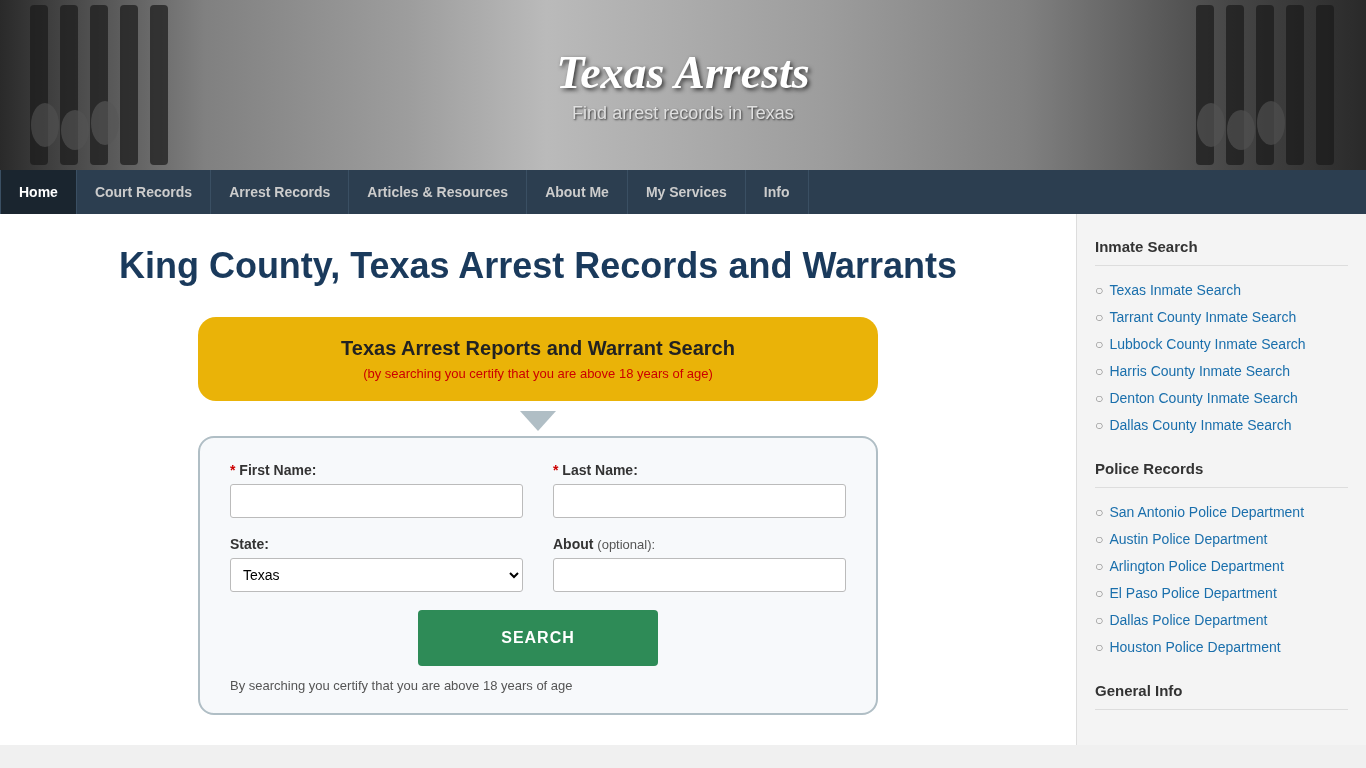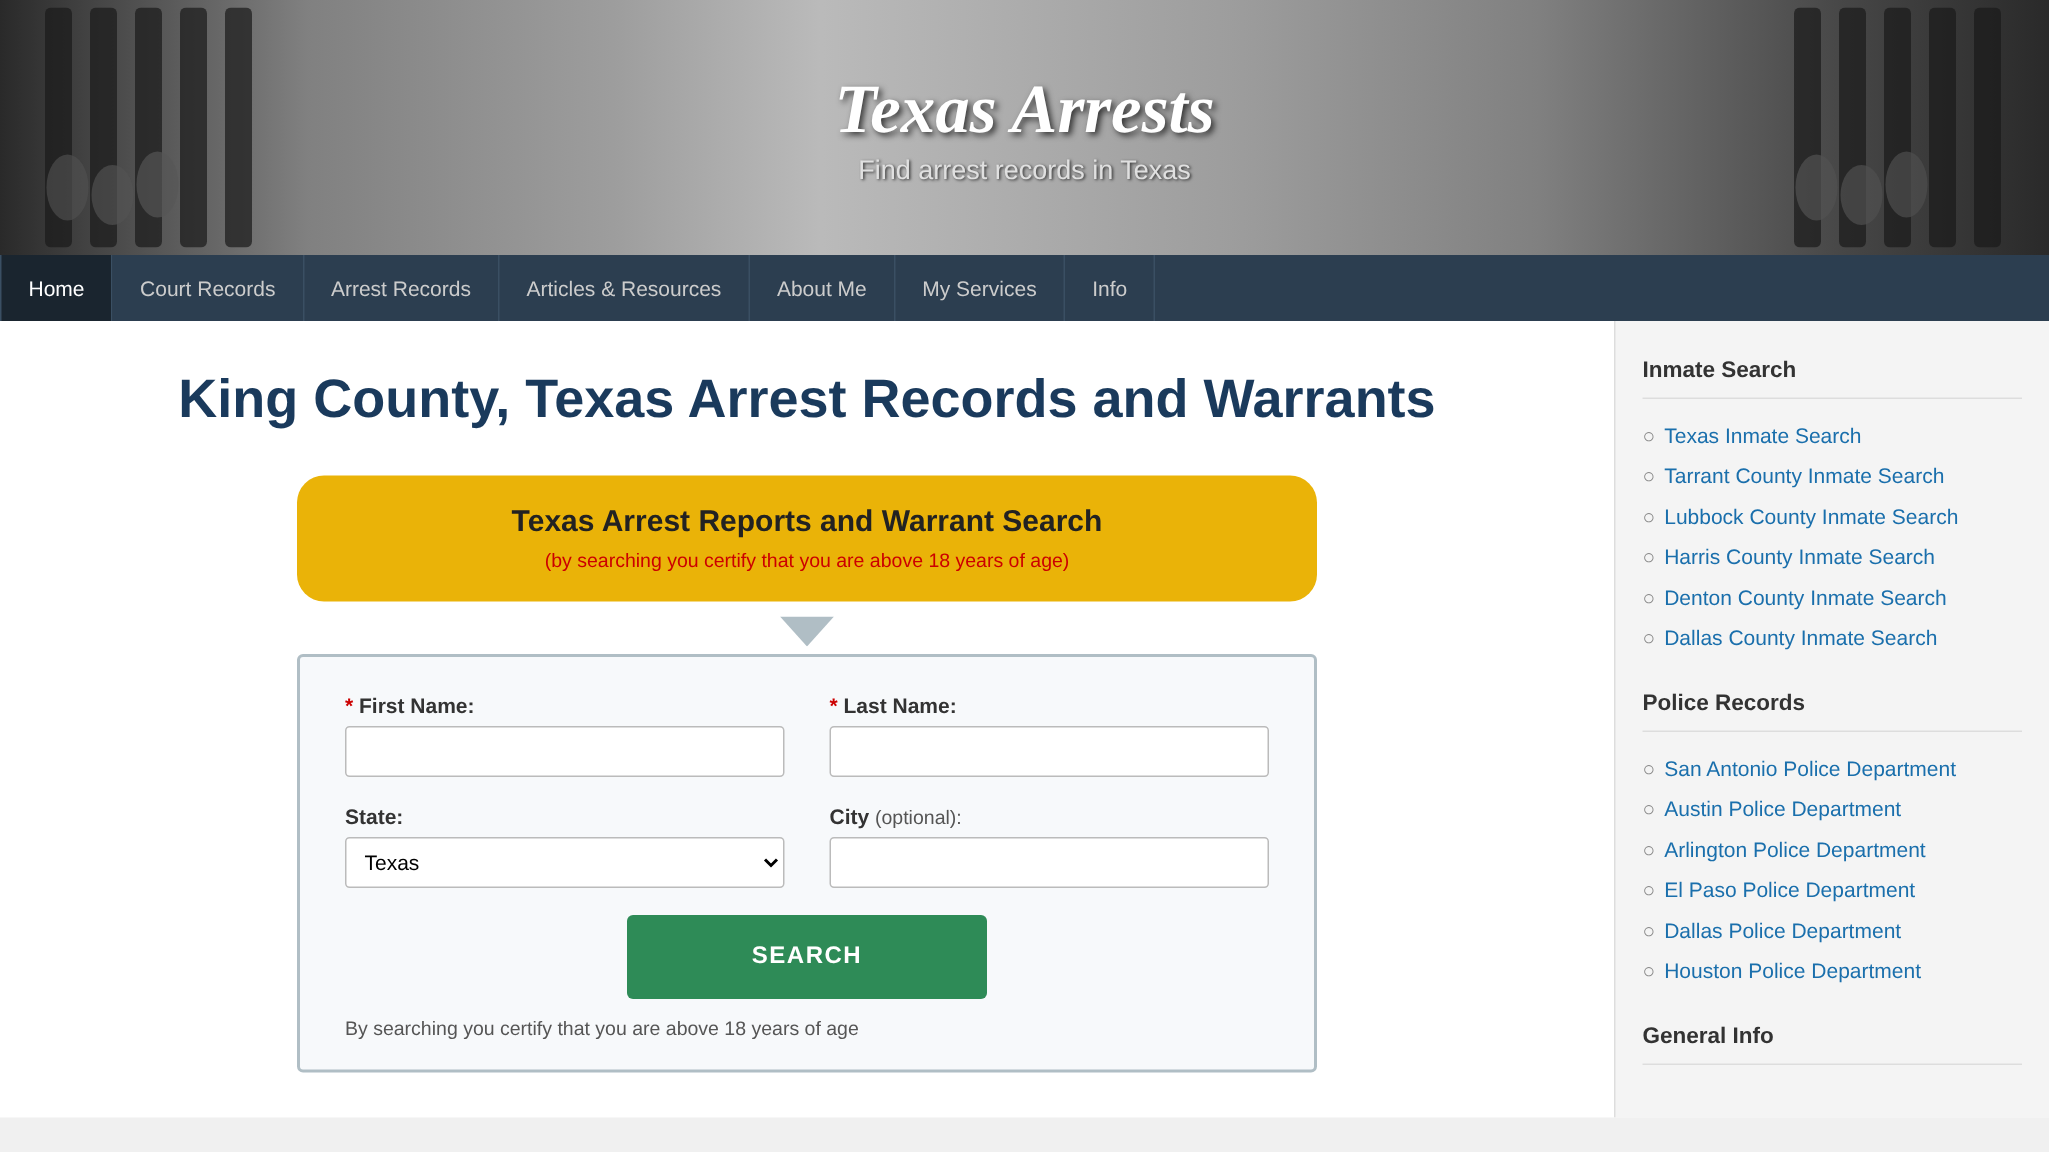"Home" nav { font-weight: none -> bold }
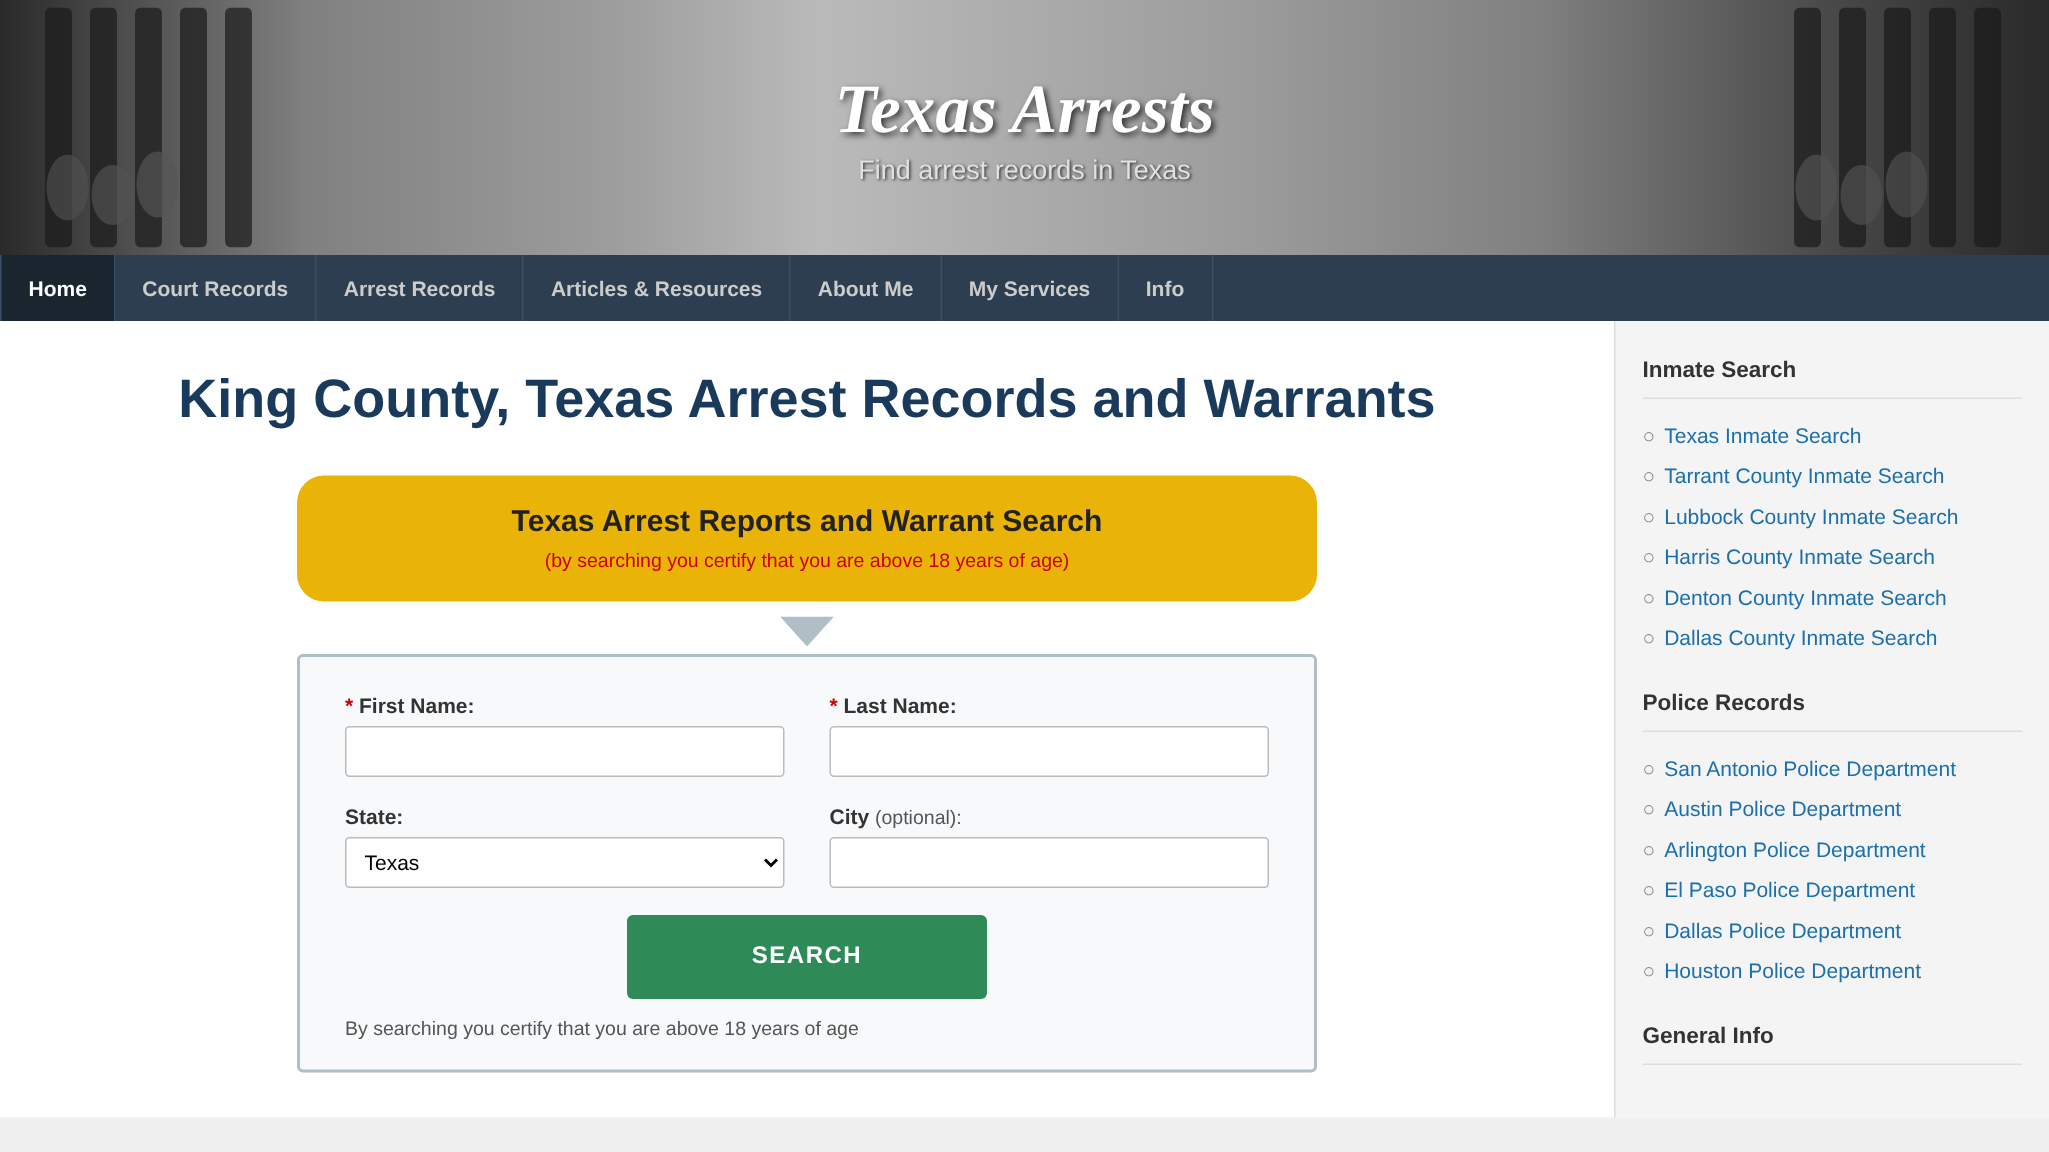"* First Name:" .search-form-box { border-radius: 4px -> 16px }
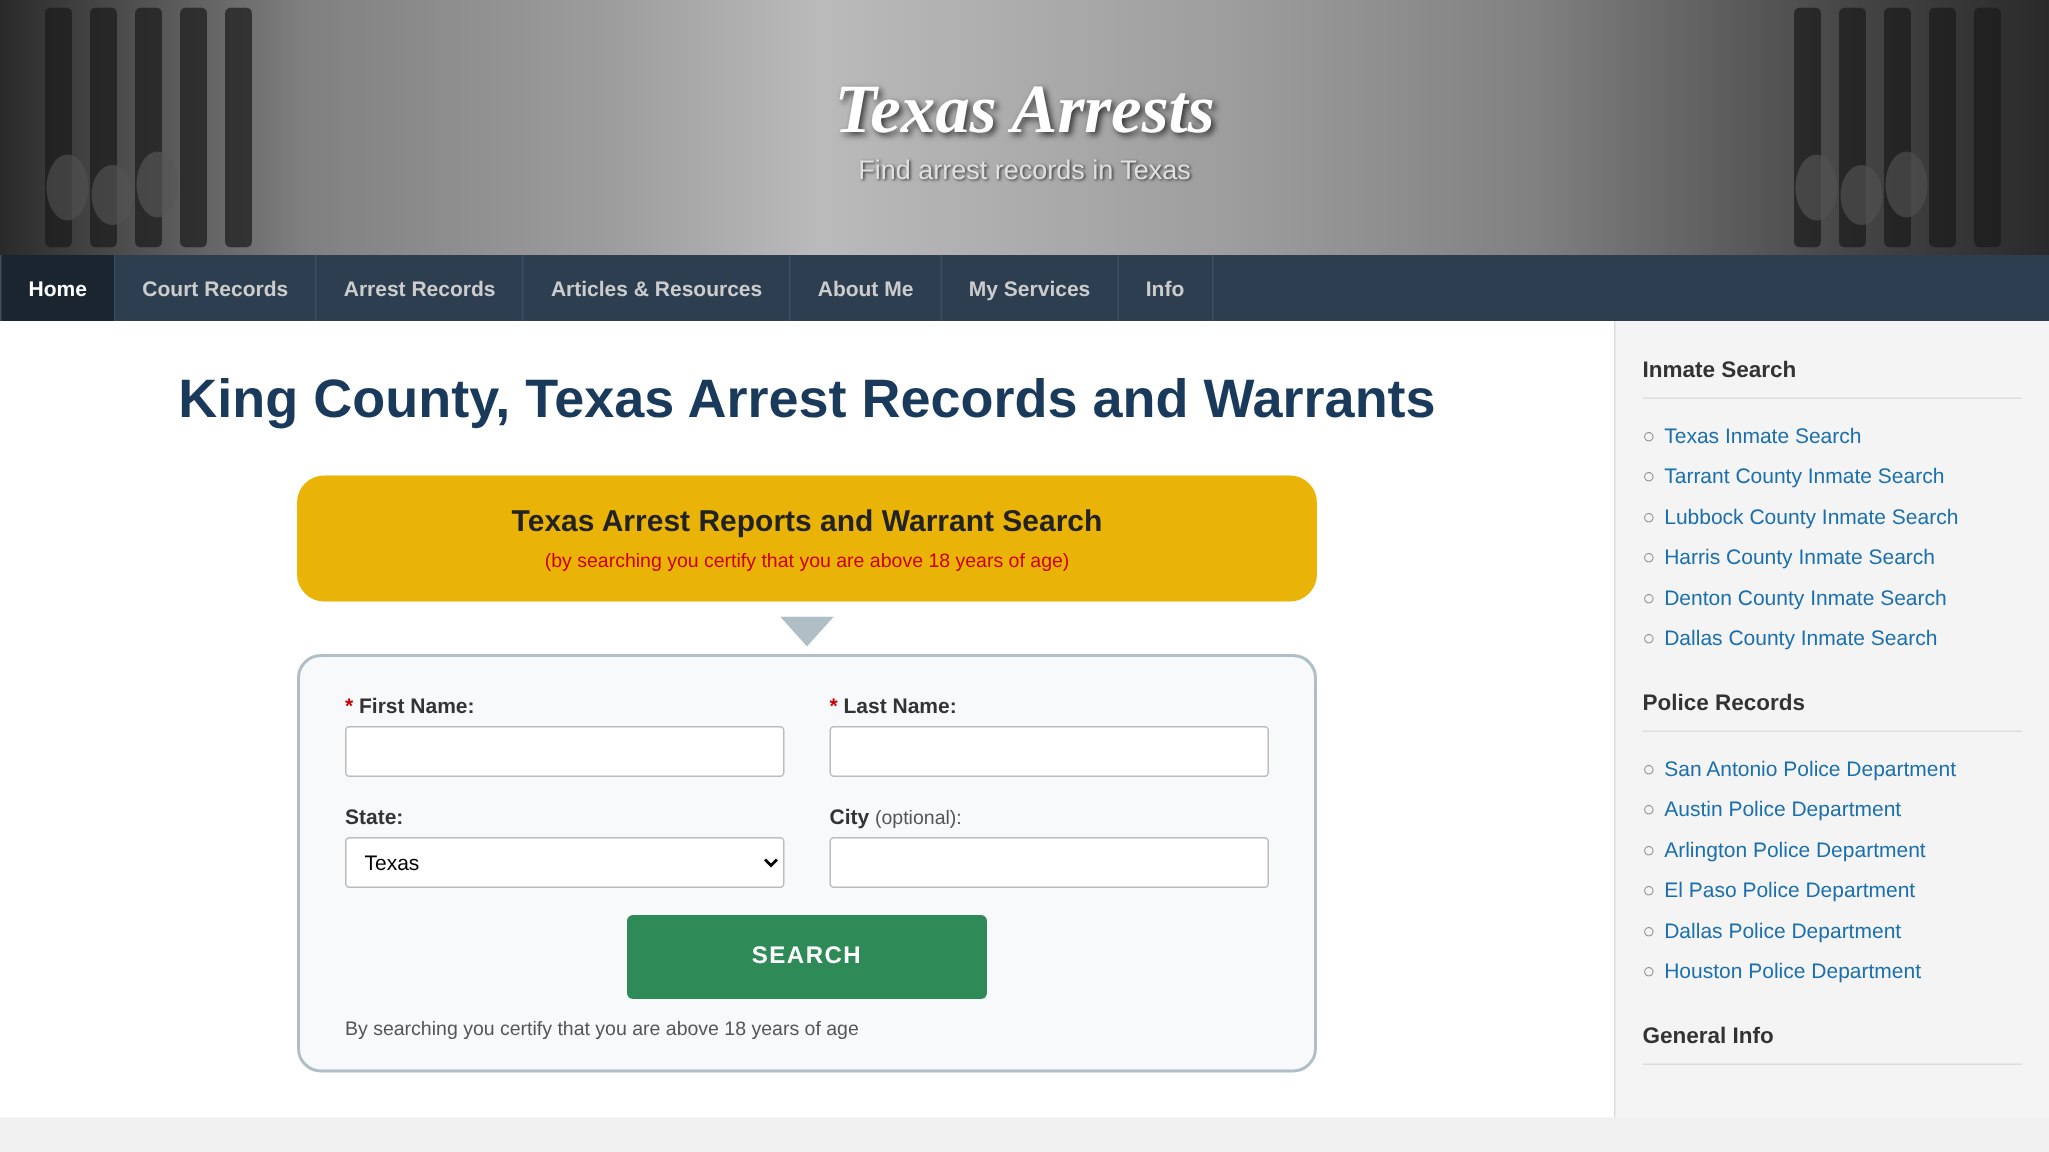"City" span { text: City -> About }
